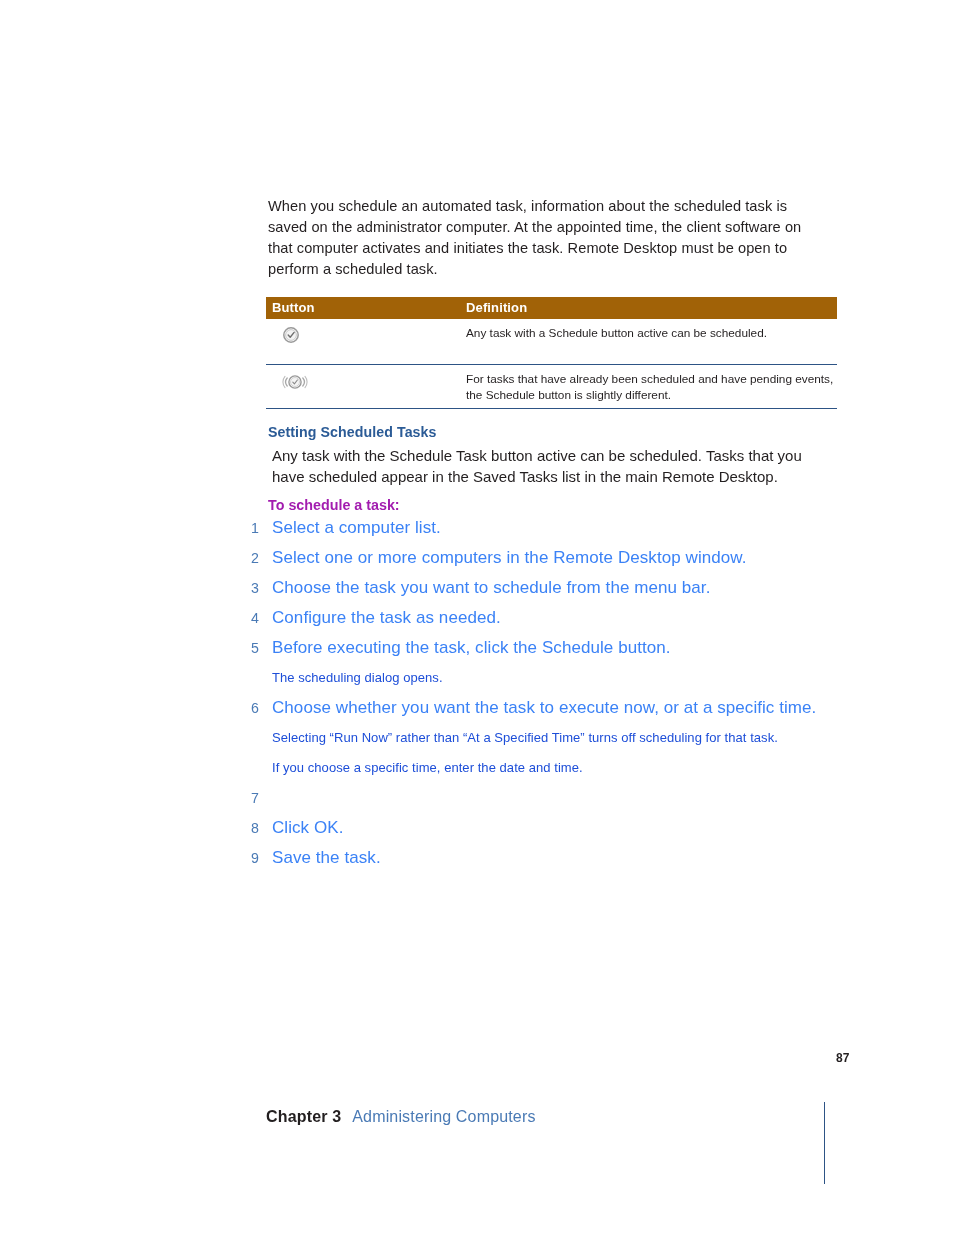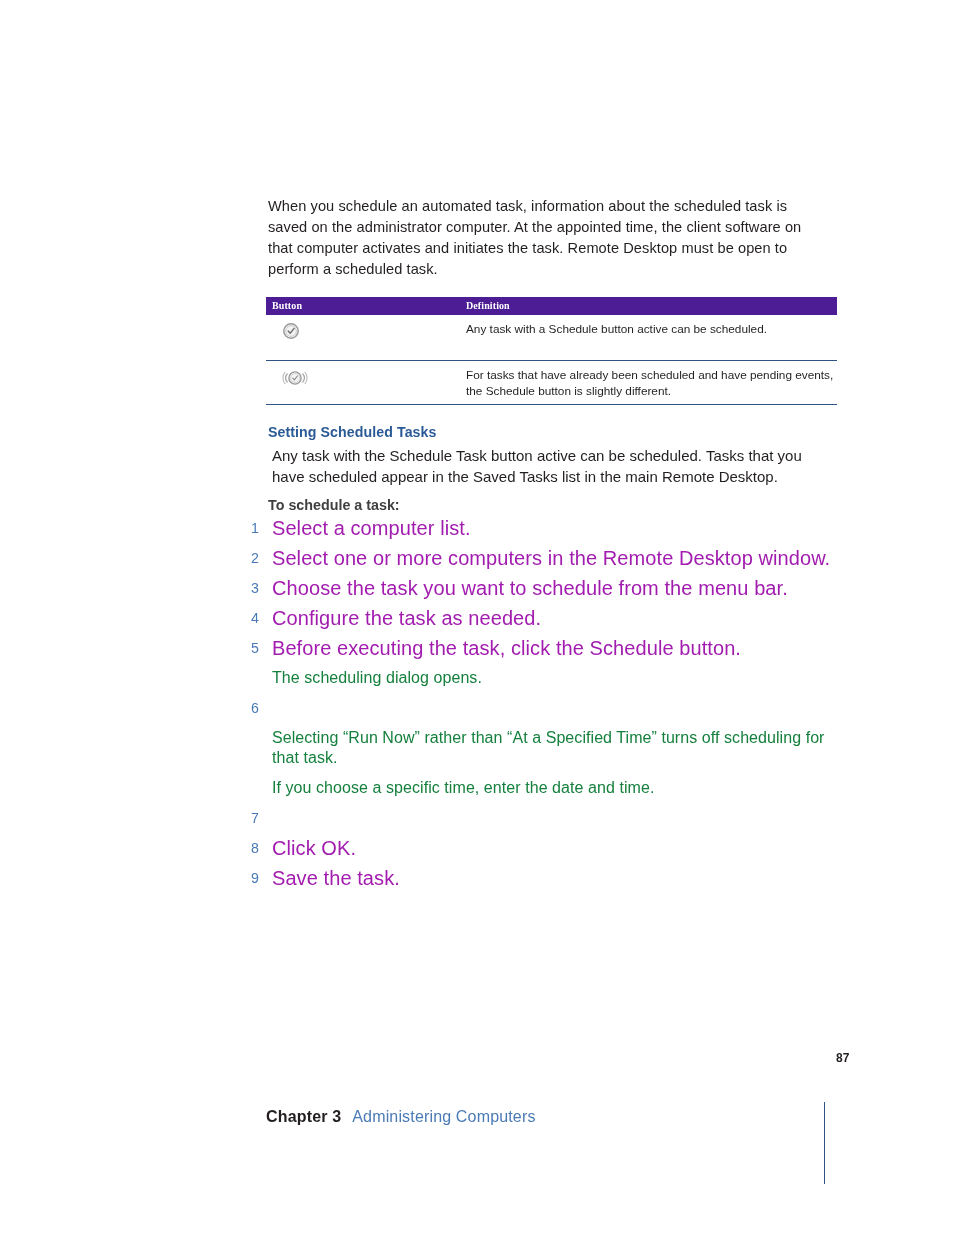"Button" .btn-table thead th { background: #4c1d95 -> #a16207; font-family: Liberation Serif, serif -> none; font-size: 10px -> 13px }
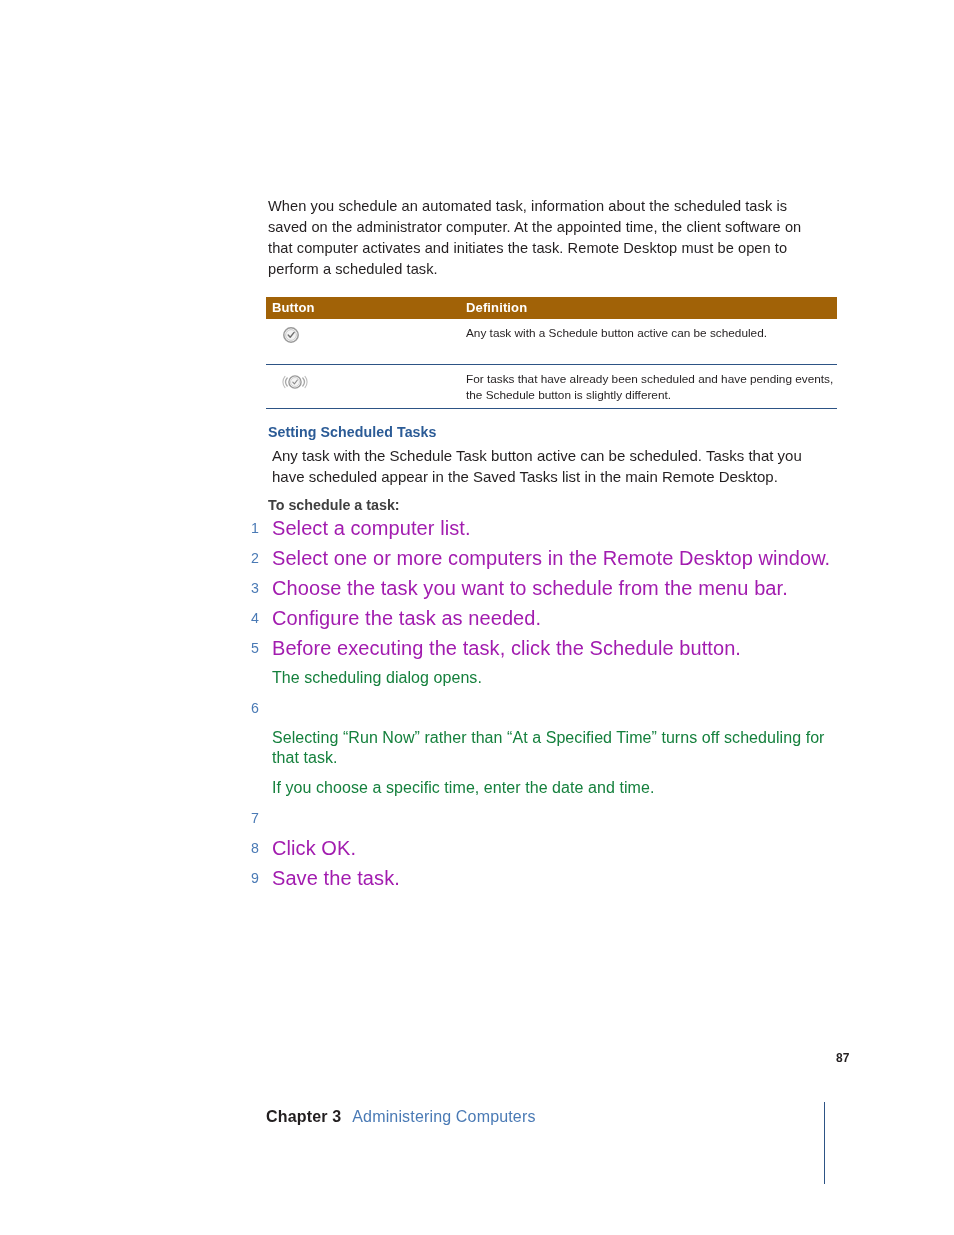"To schedule a task:" .subhead { color: #404040 -> #a21caf }
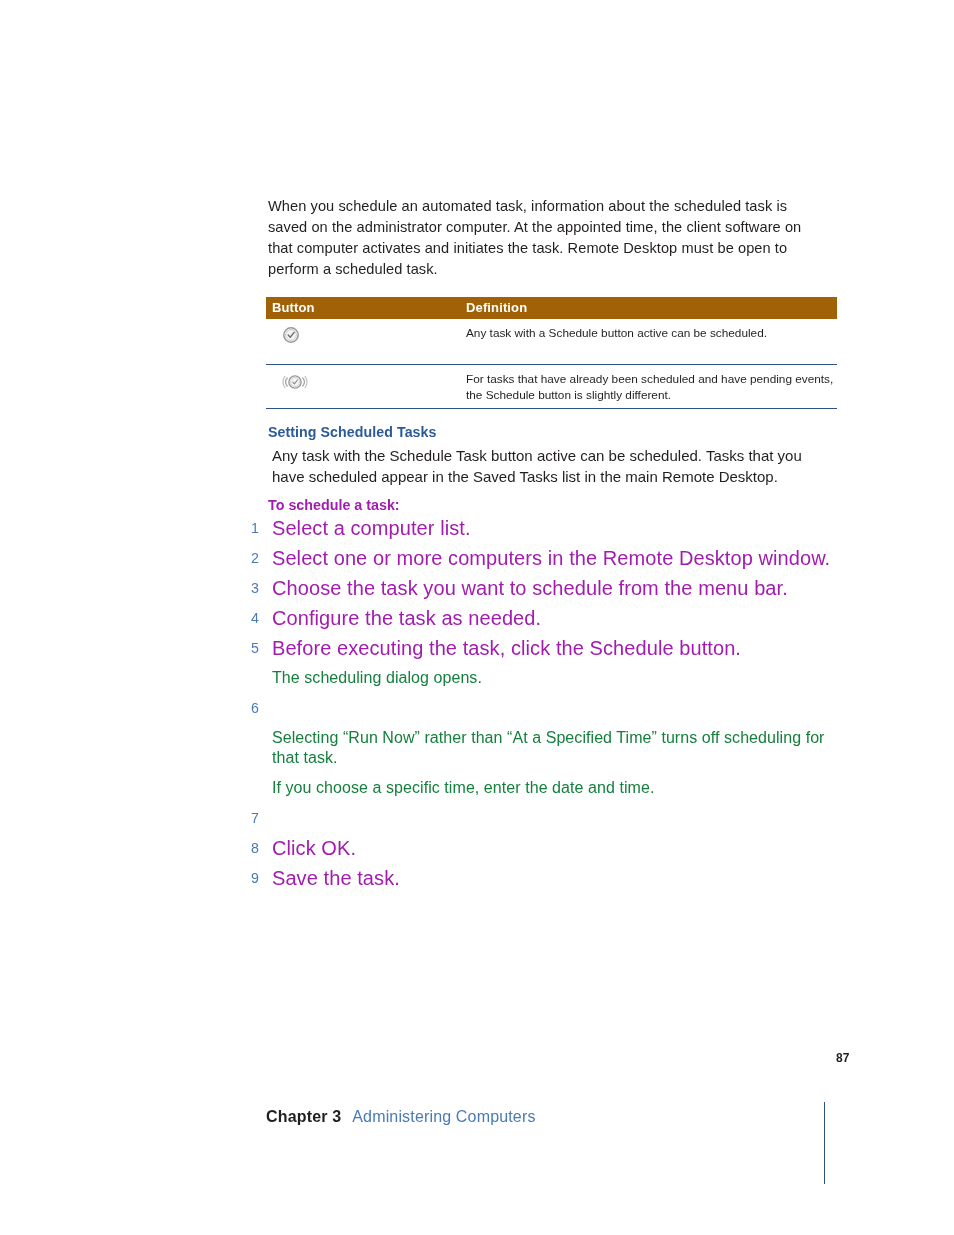"Select a computer list." .step-text { color: #a21caf -> #3b82f6; font-size: 20px -> 17px }
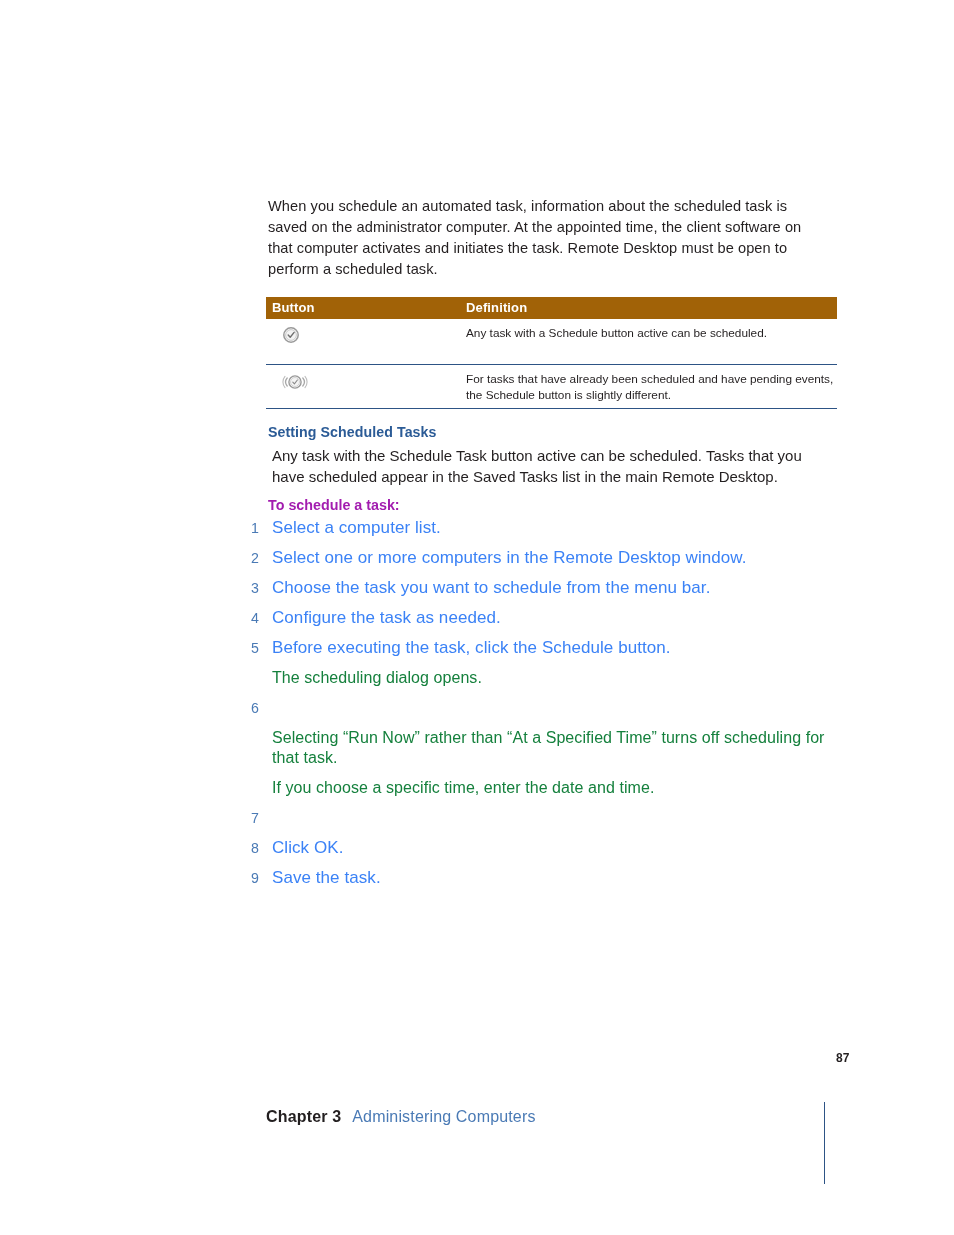"The scheduling dialog opens." .sub-line { color: #15803d -> #1d4ed8; font-size: 16px -> 13px }
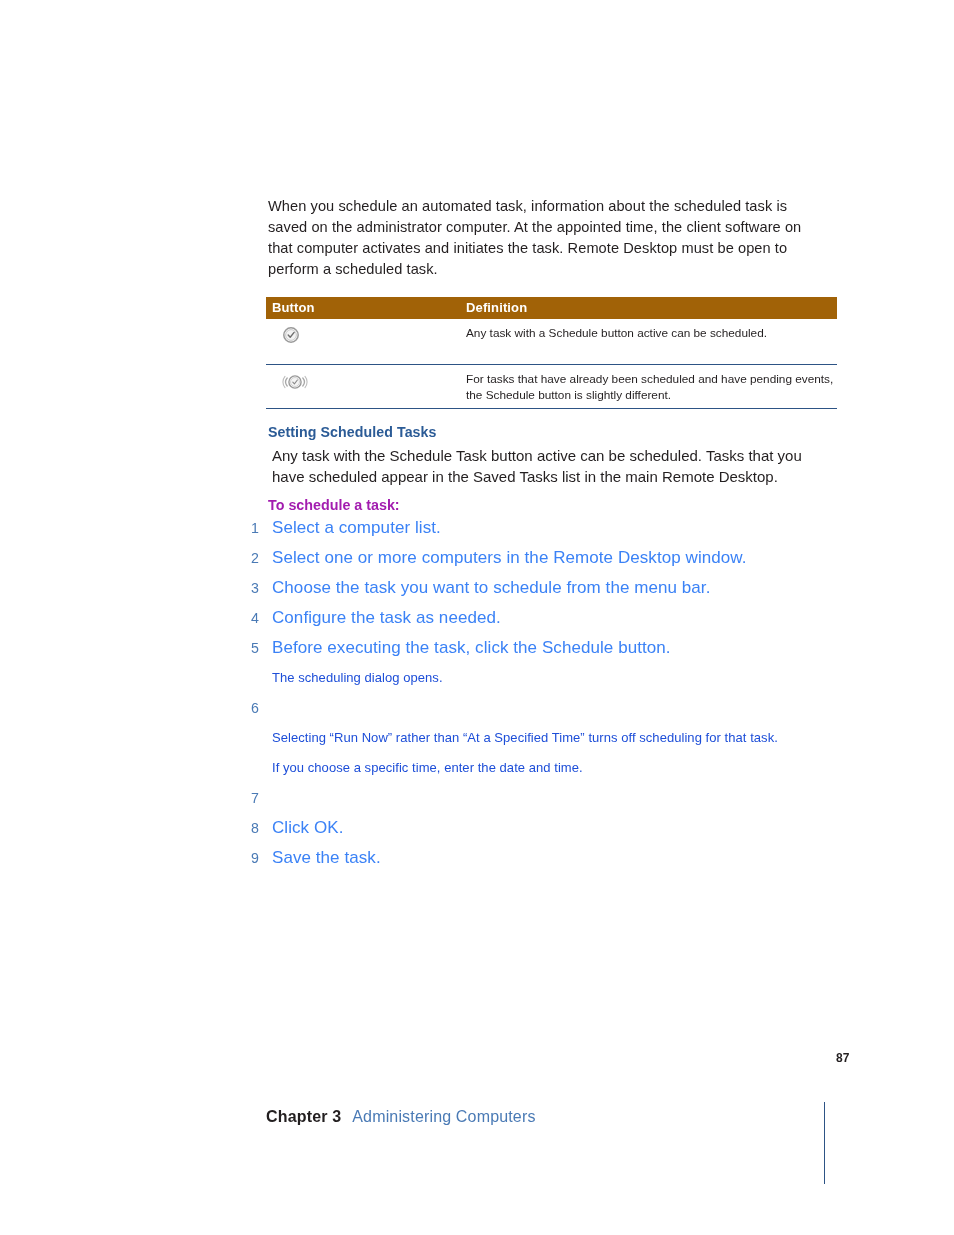"Choose whether you want the" div.step-text { html: none -> <div>Choose whether you want the task to execute now, or at a specific time.</div> }
